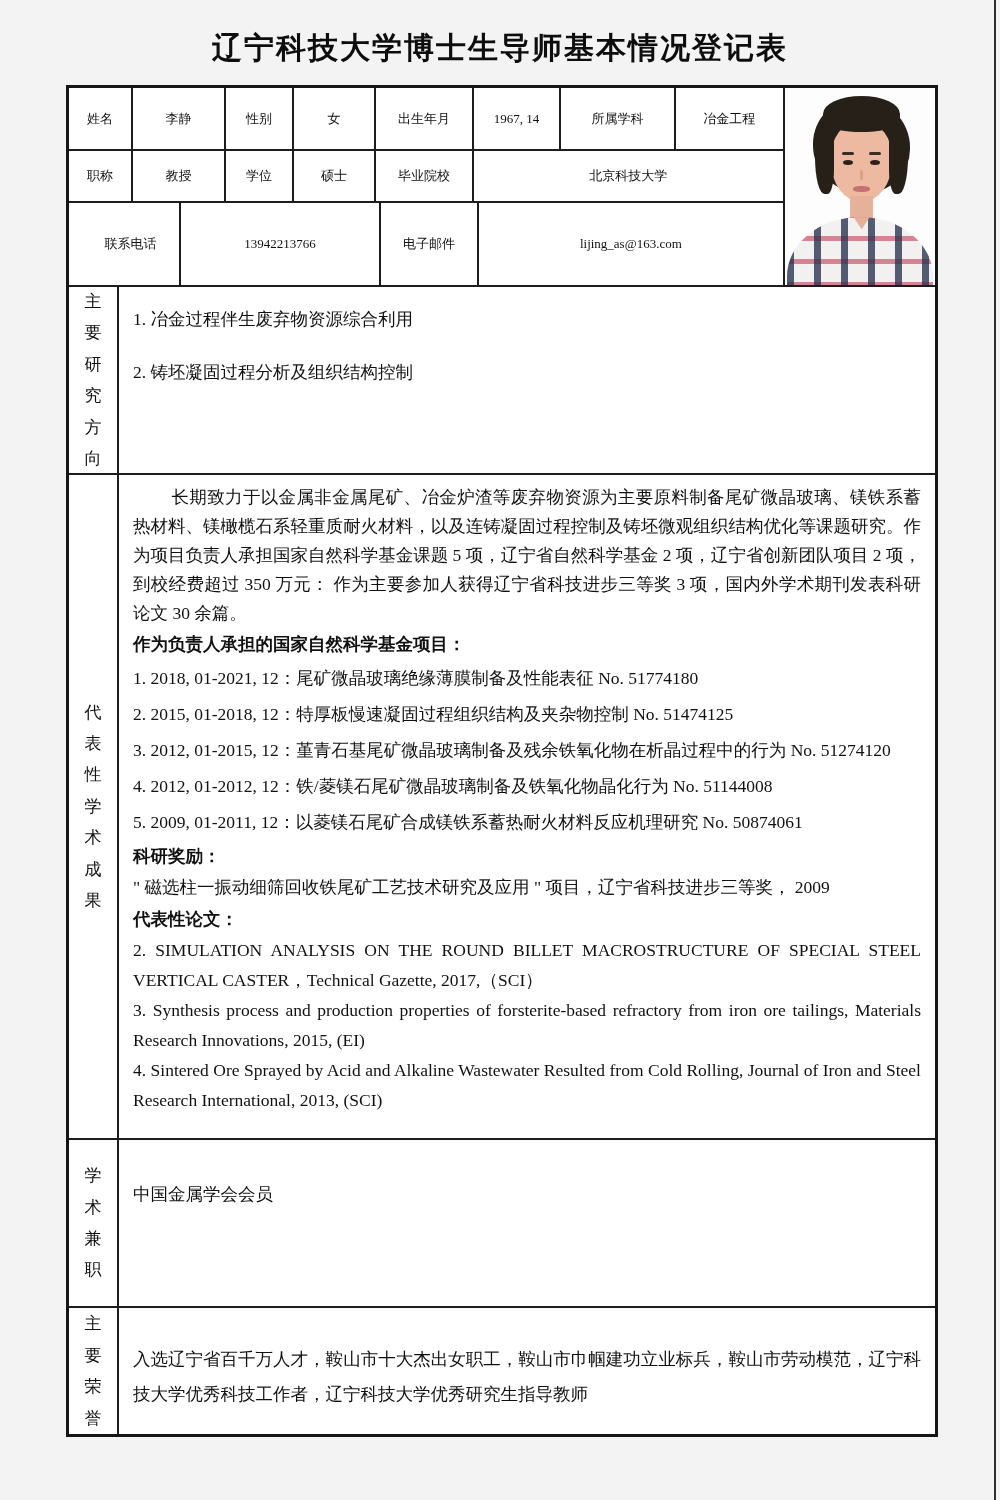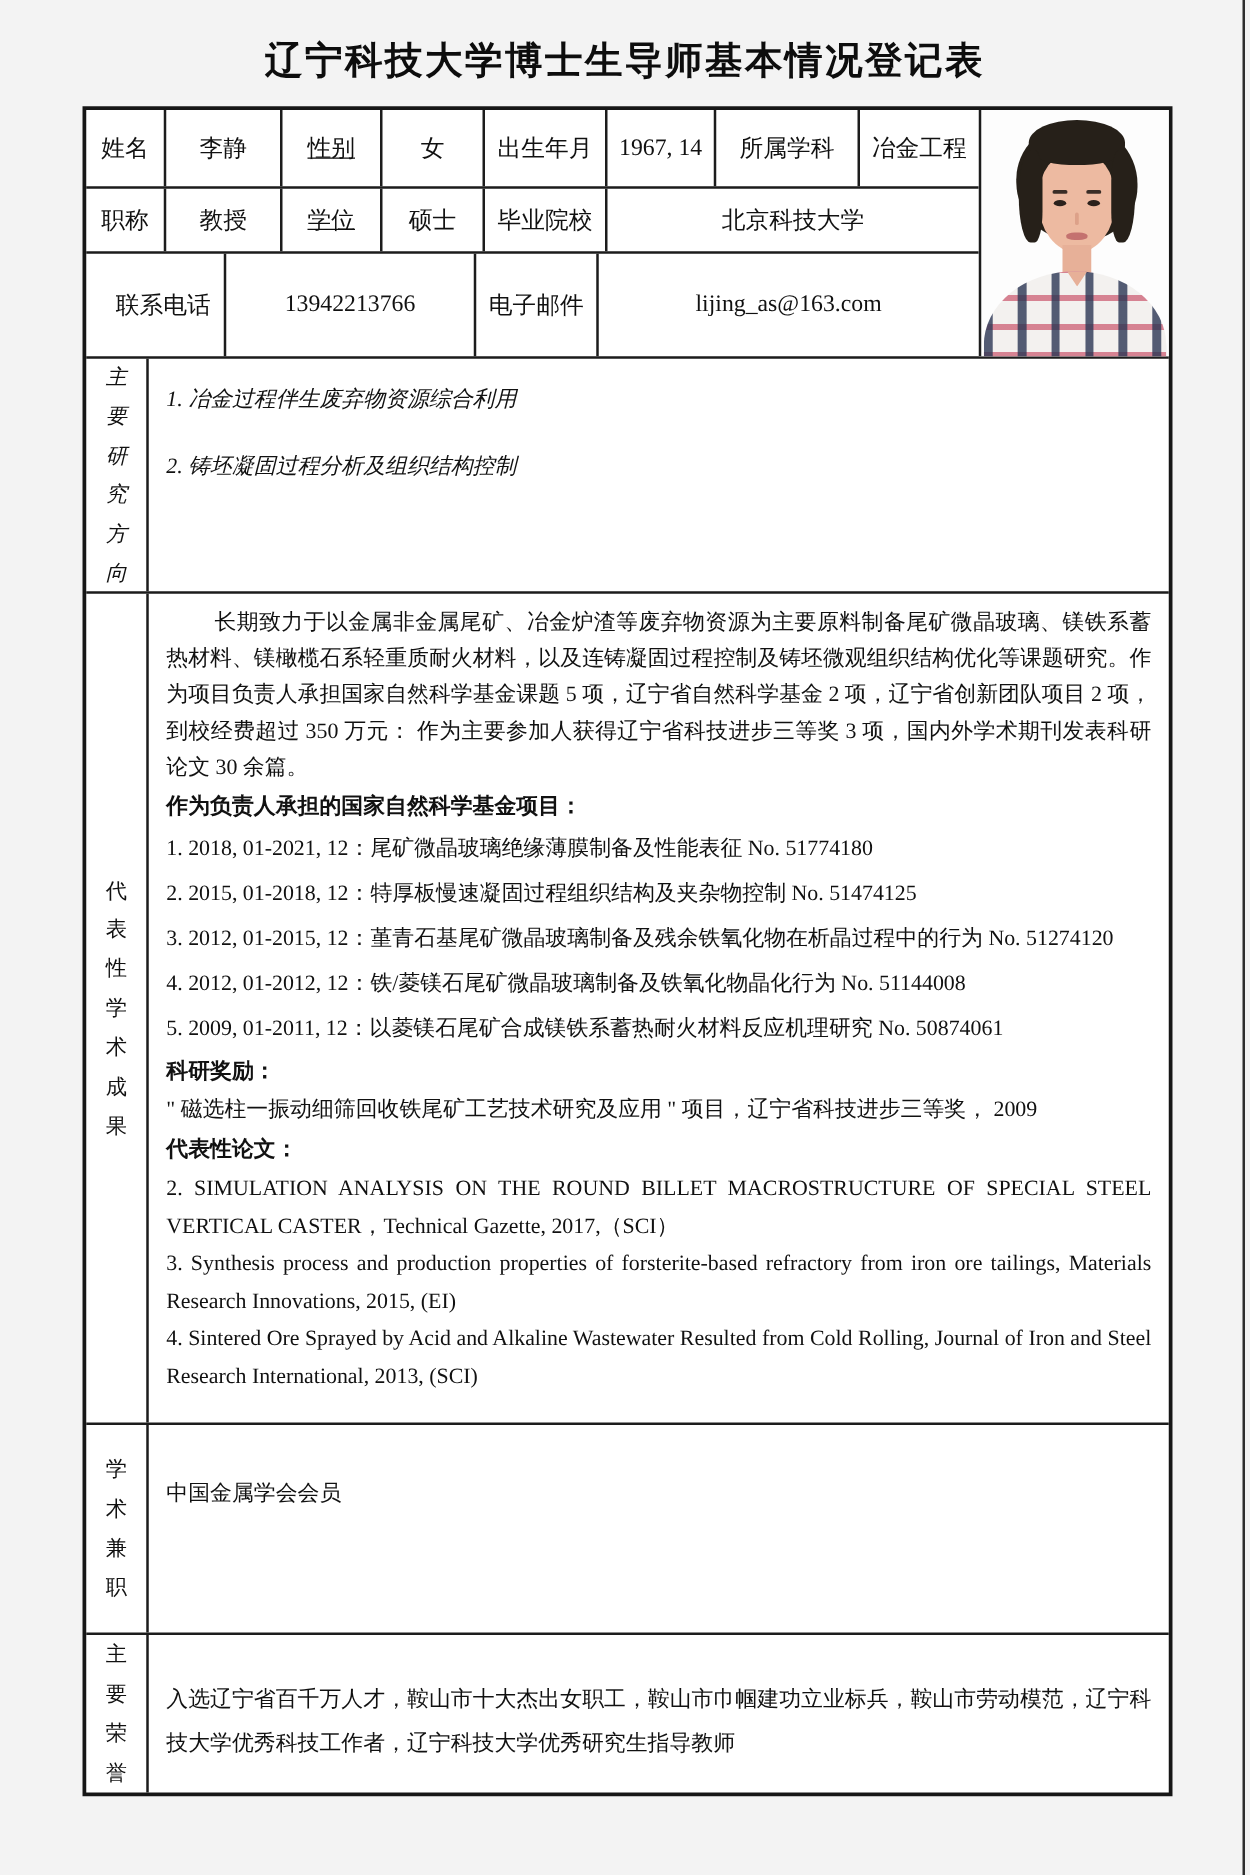"姓名" .cell { font-size: 19px -> 13px }
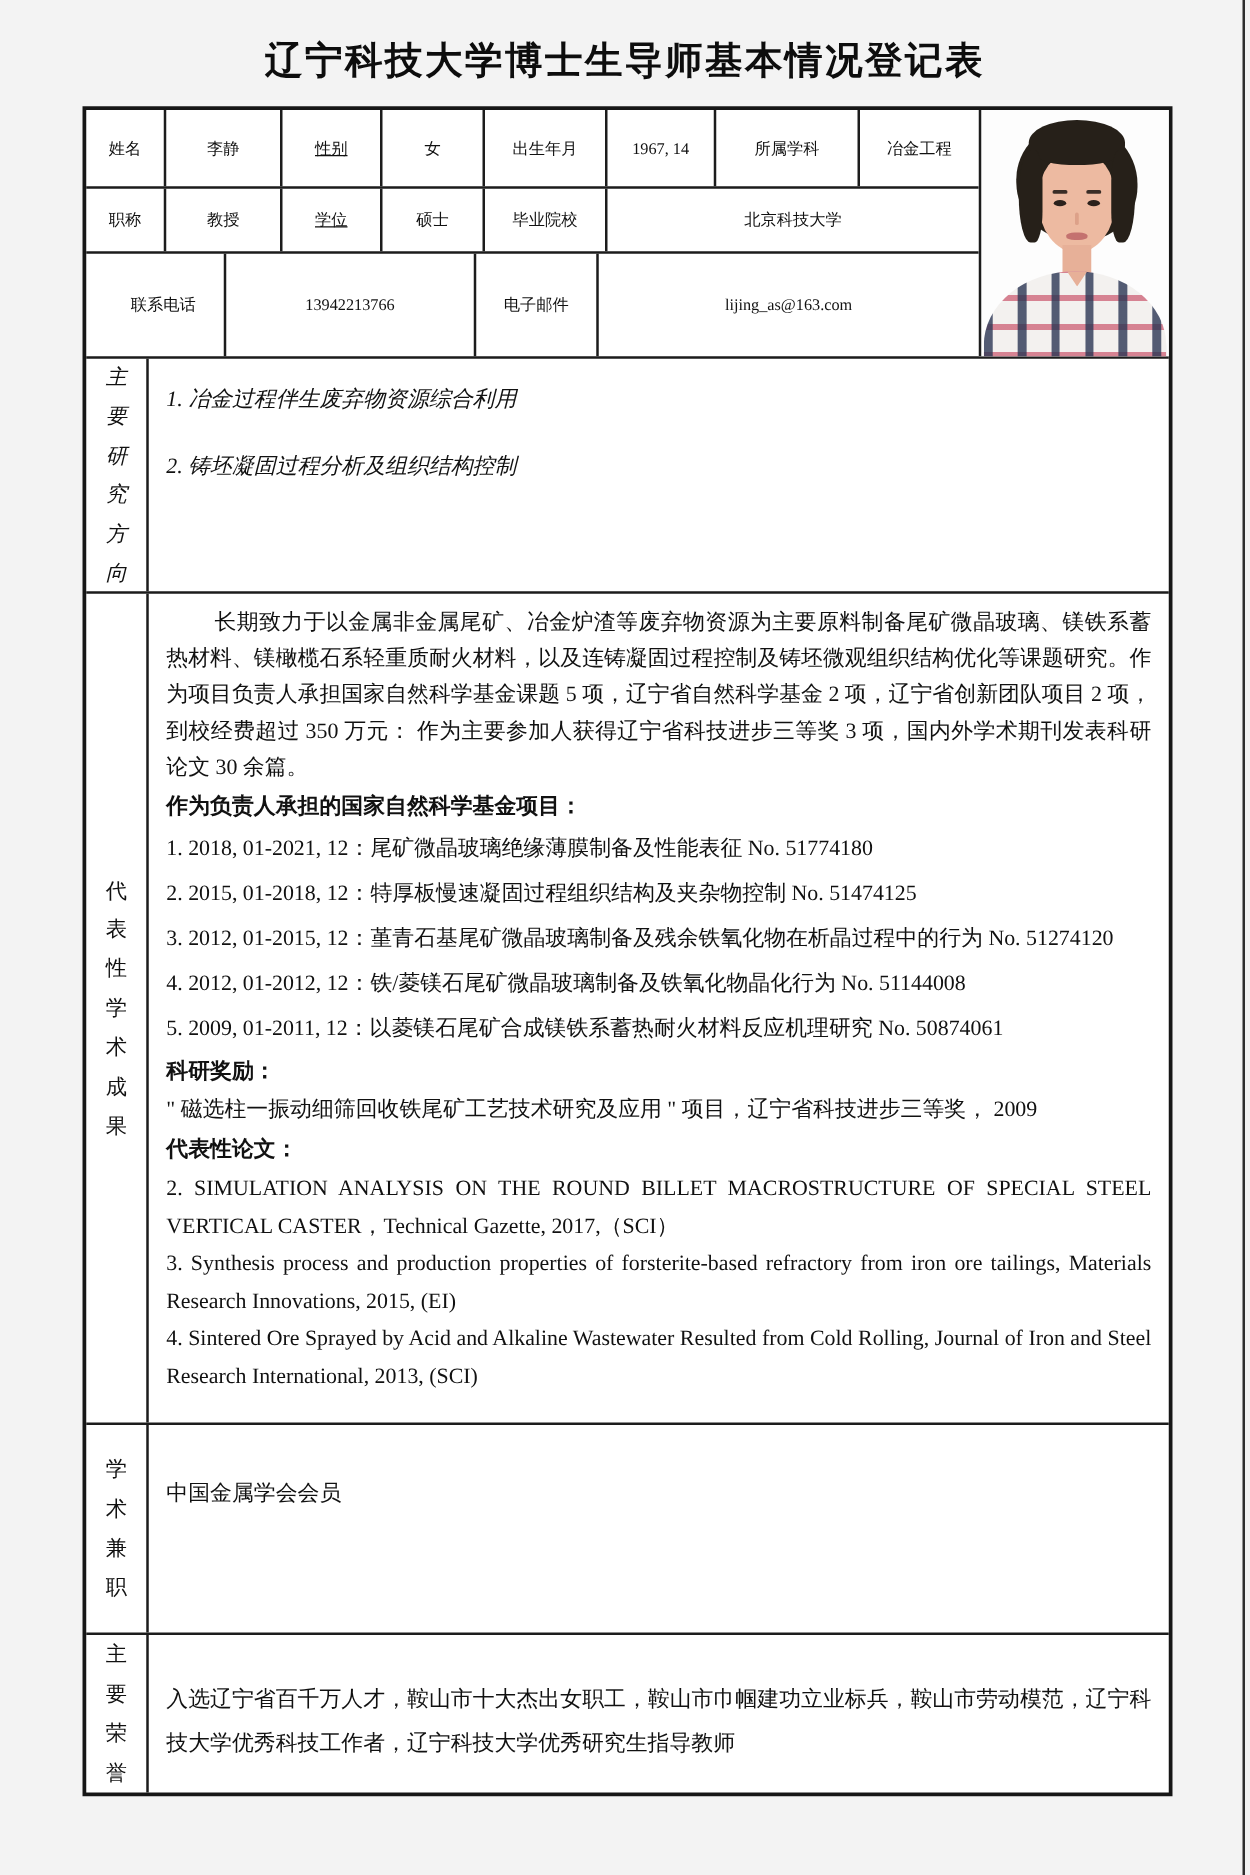"性别" .w76 { text-decoration: underline -> none; width: 80px -> 68px }
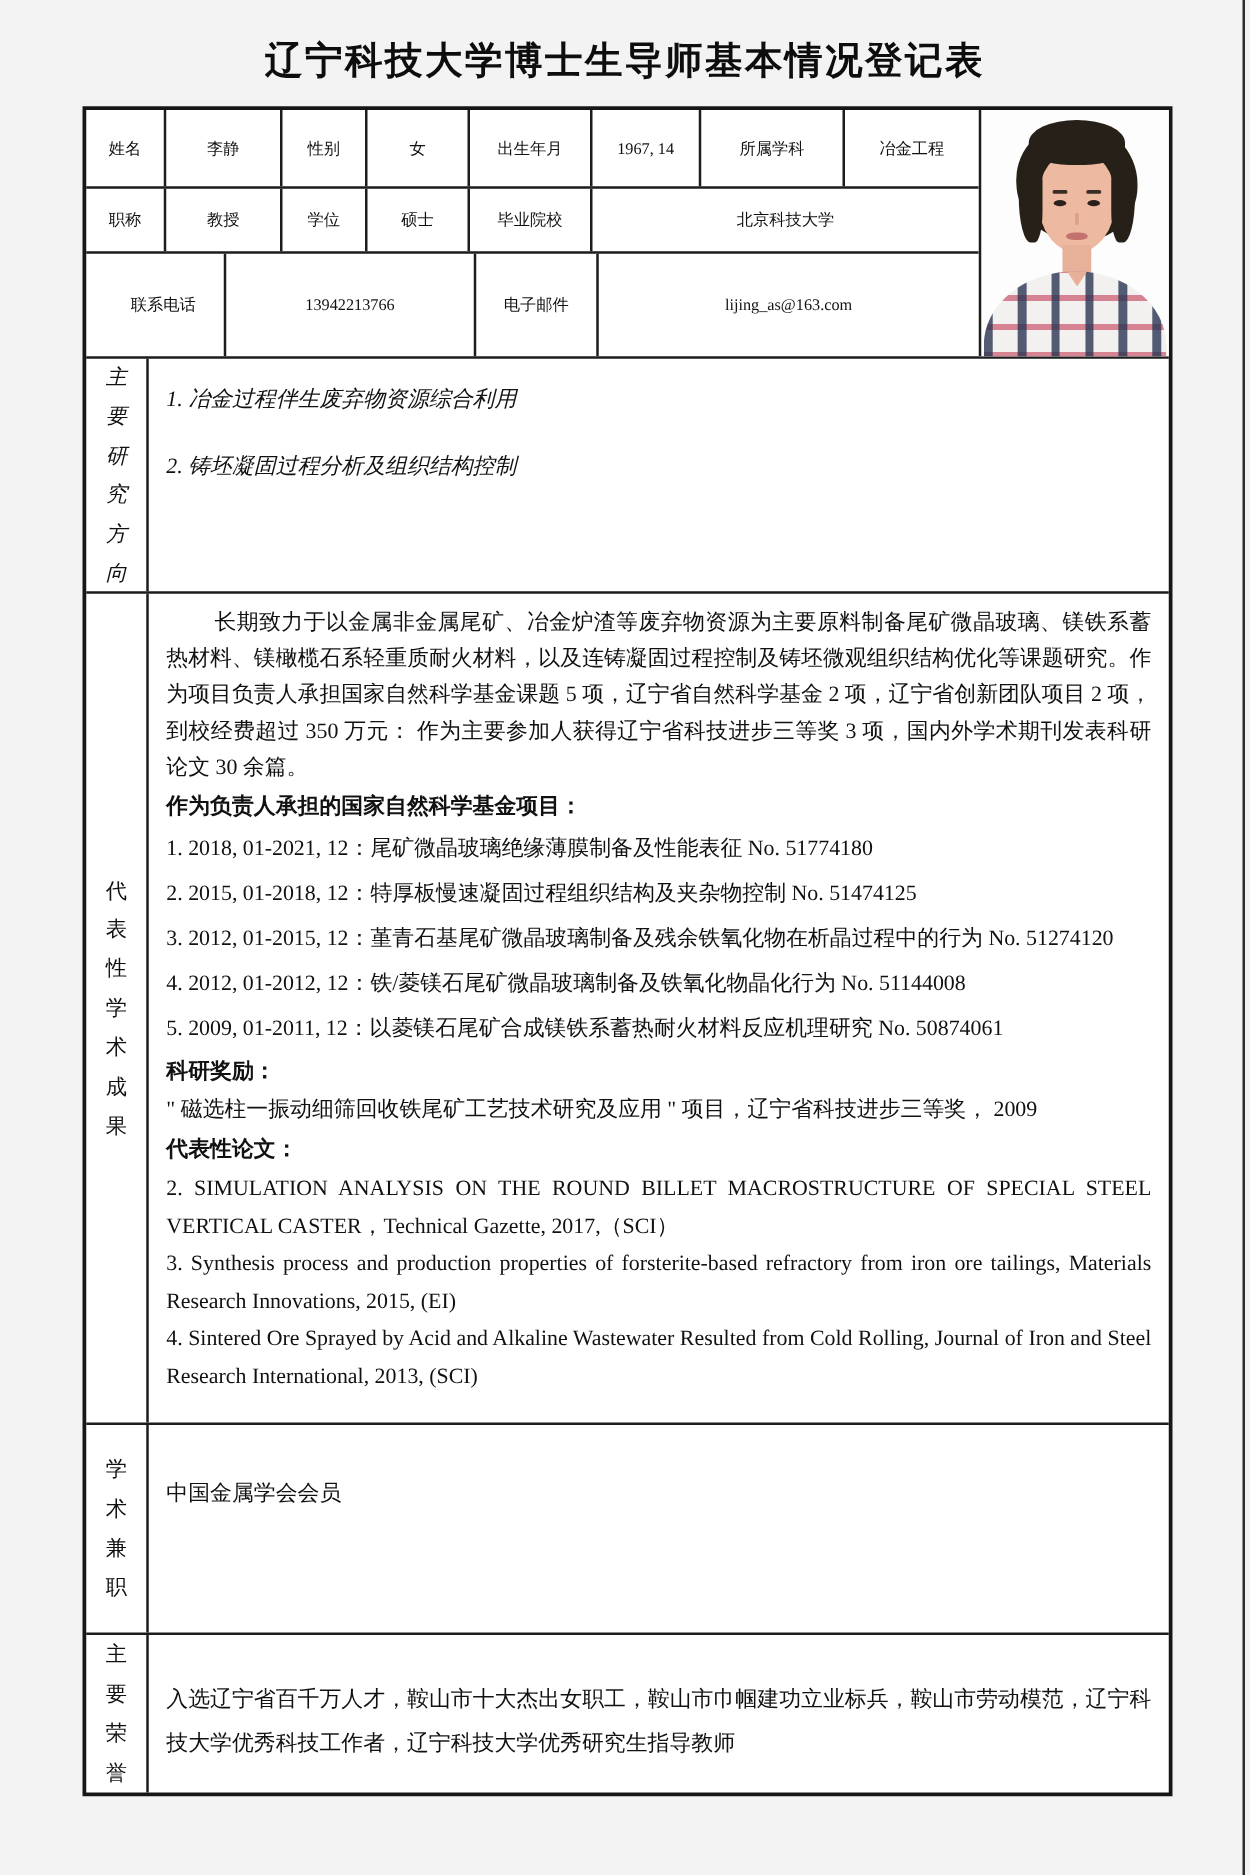"主要研究方向" .s-research { font-style: italic -> none }
